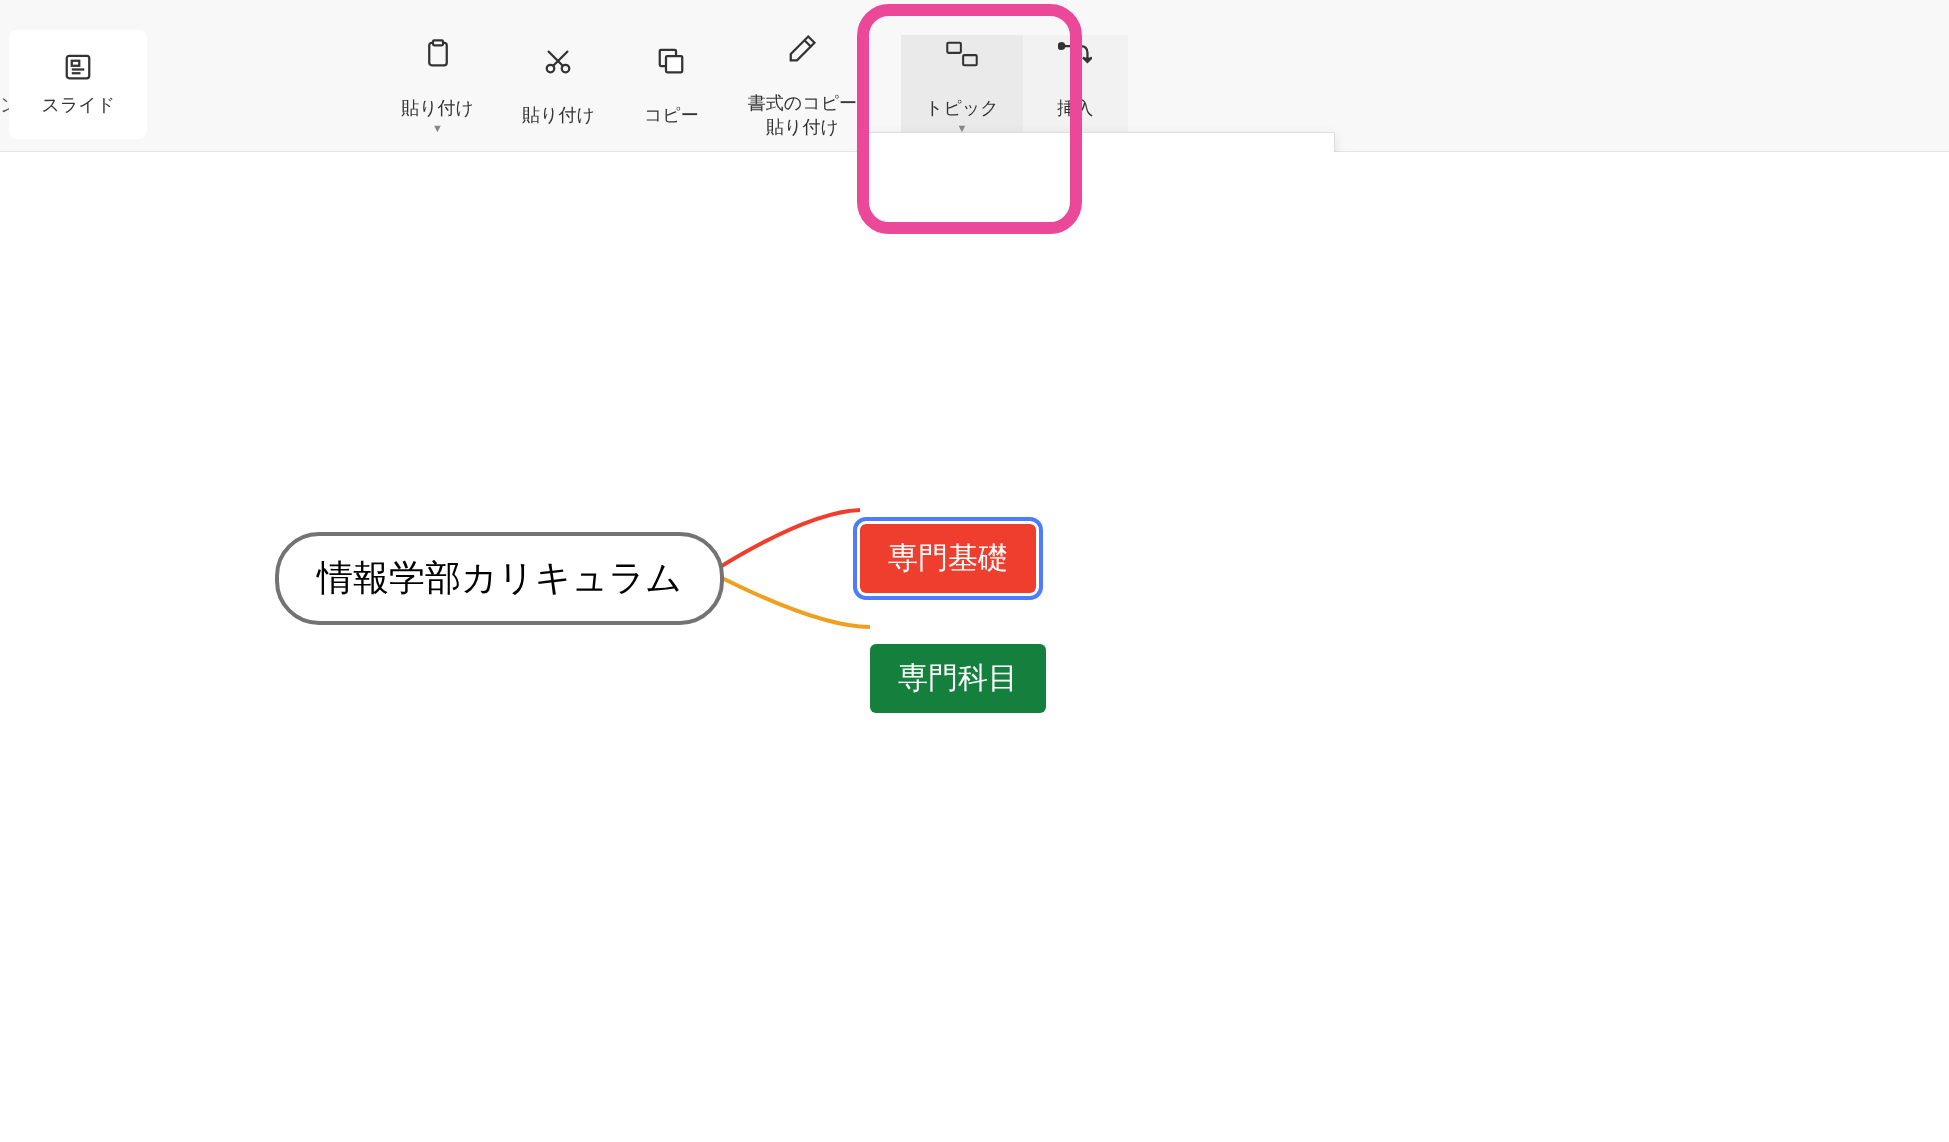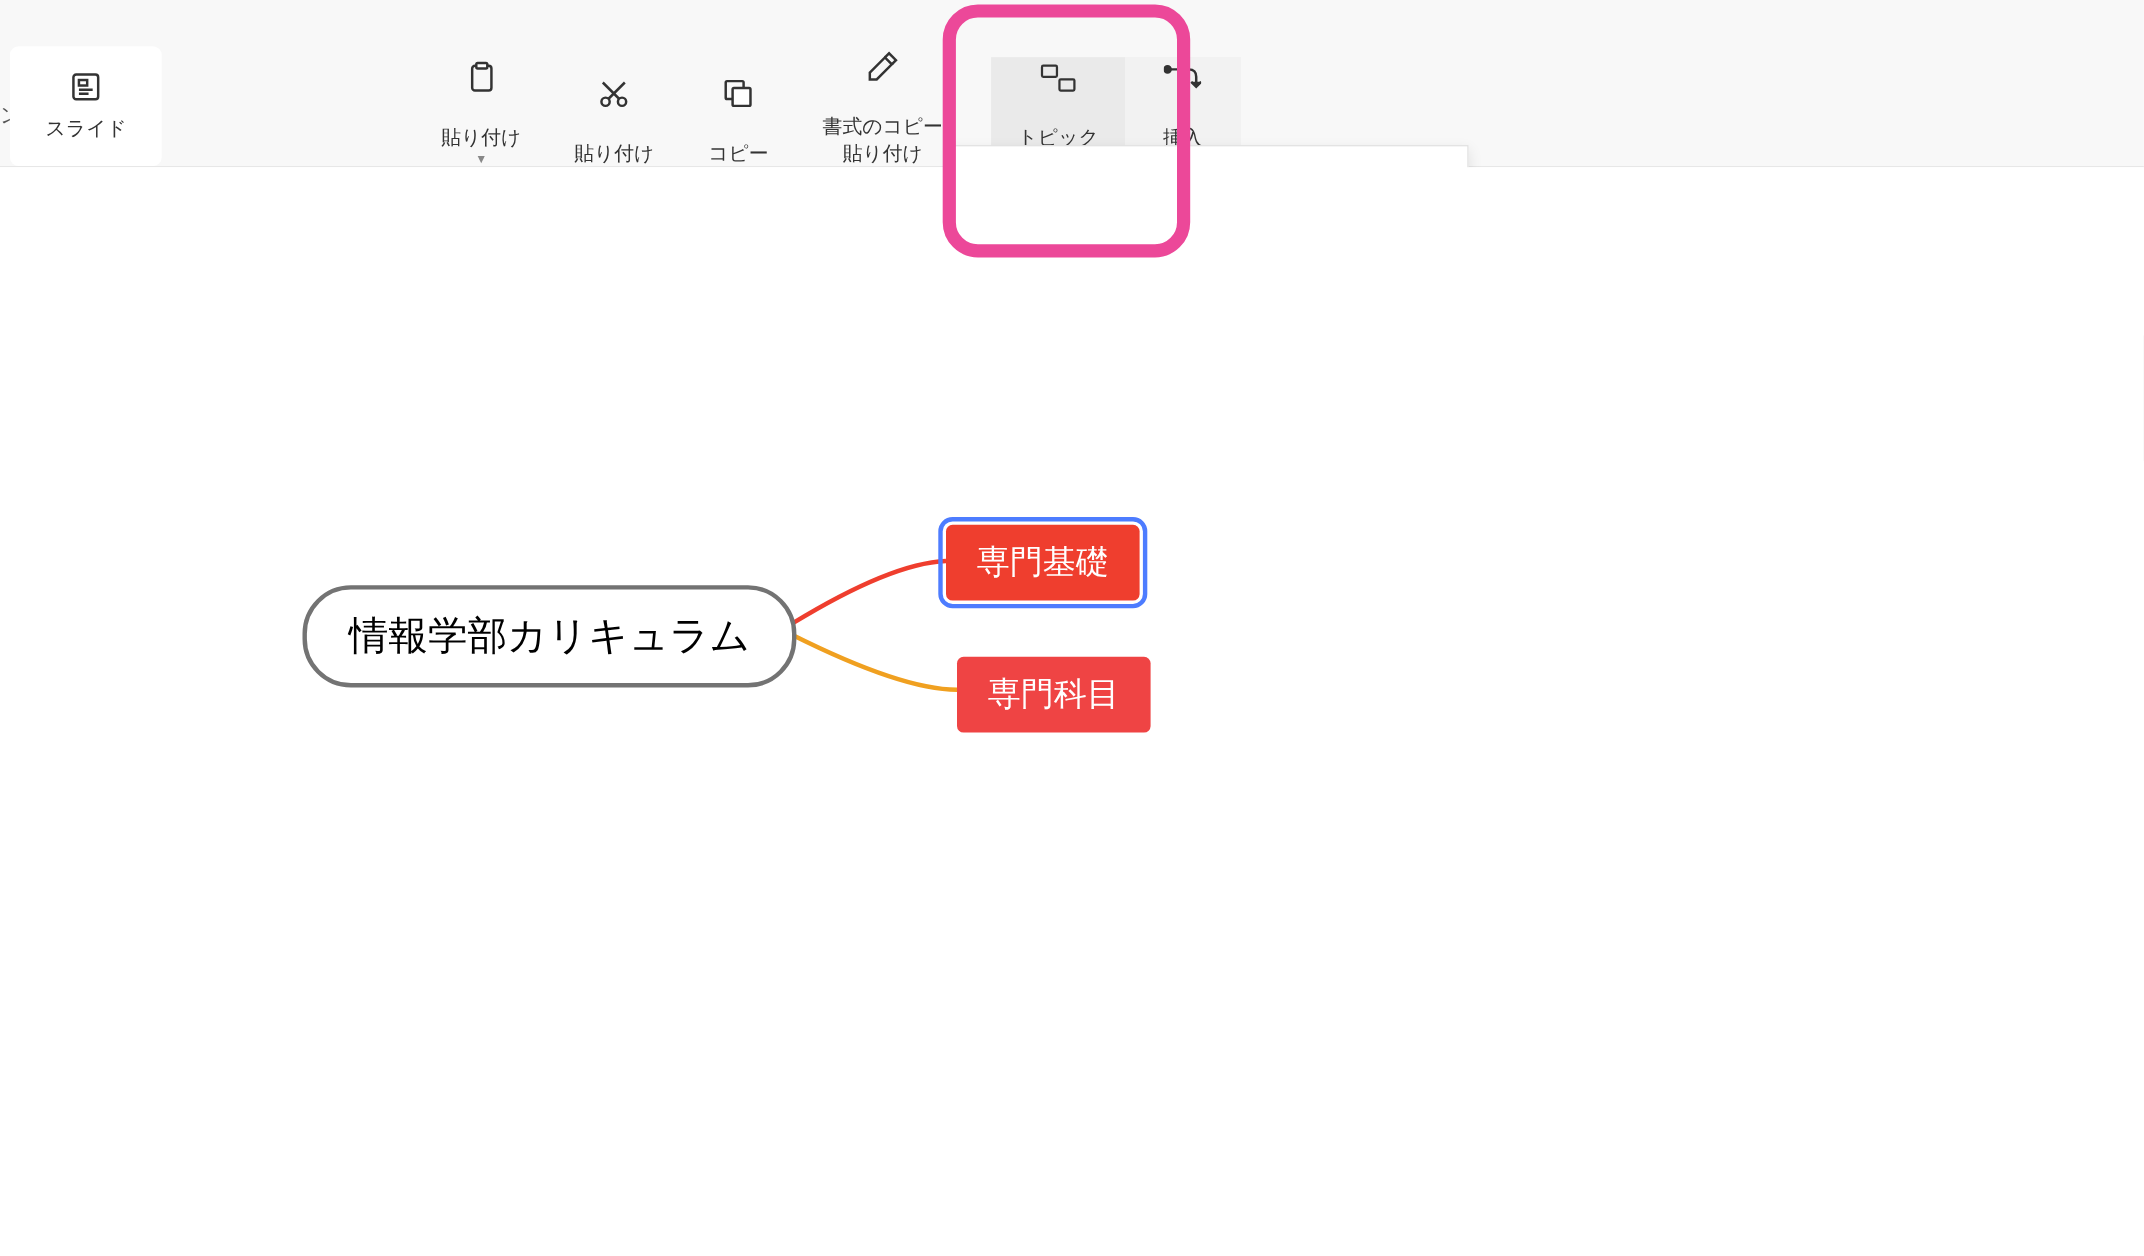"スライド" .main-toolbar { align-items: flex-end -> center }
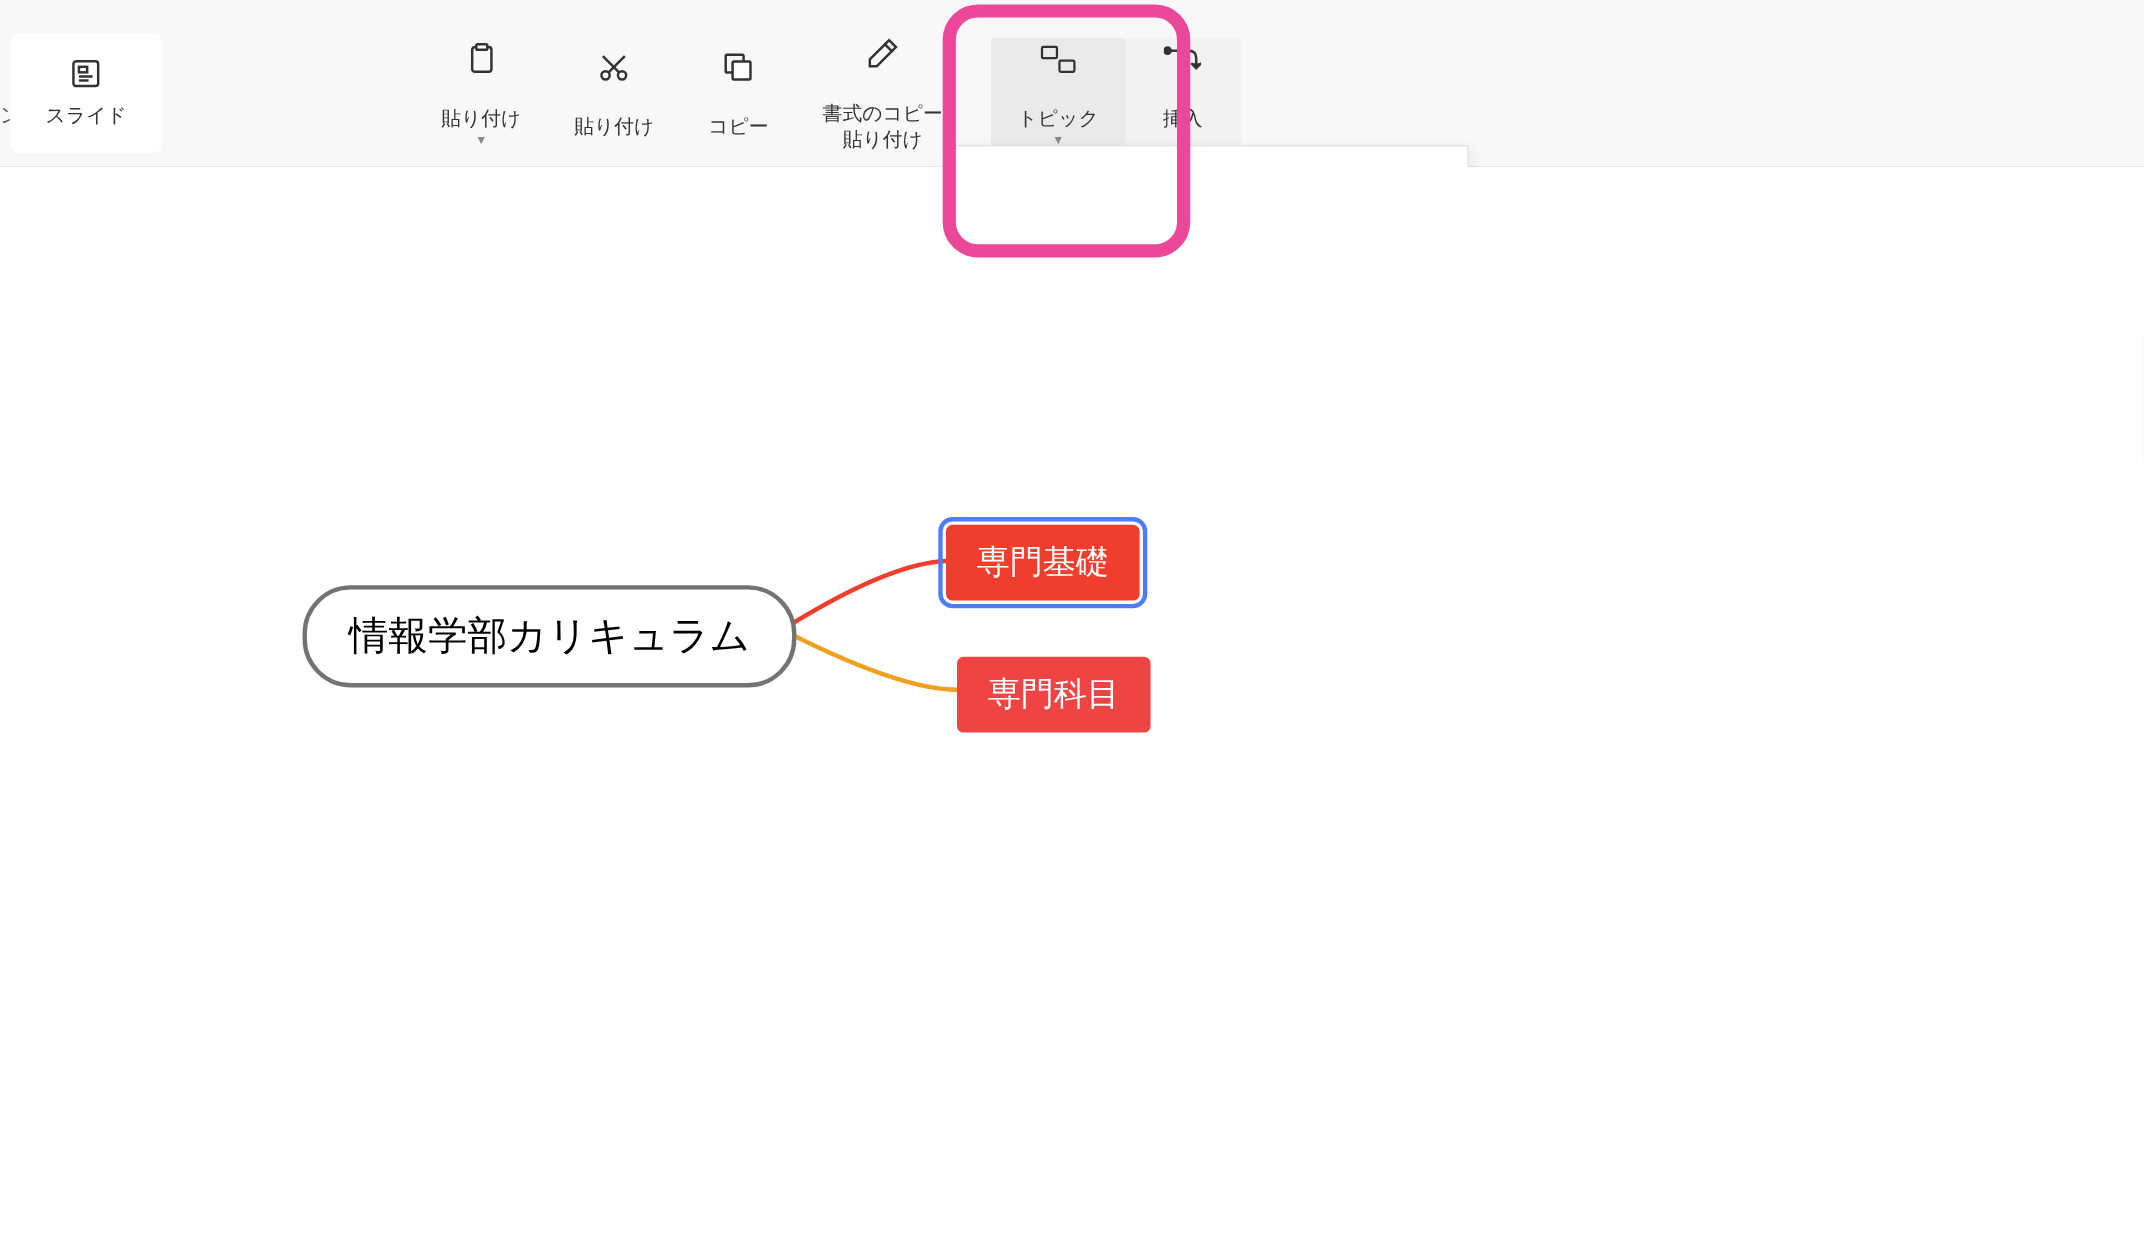"専門基礎" .child-node { margin-top: none -> 47px }
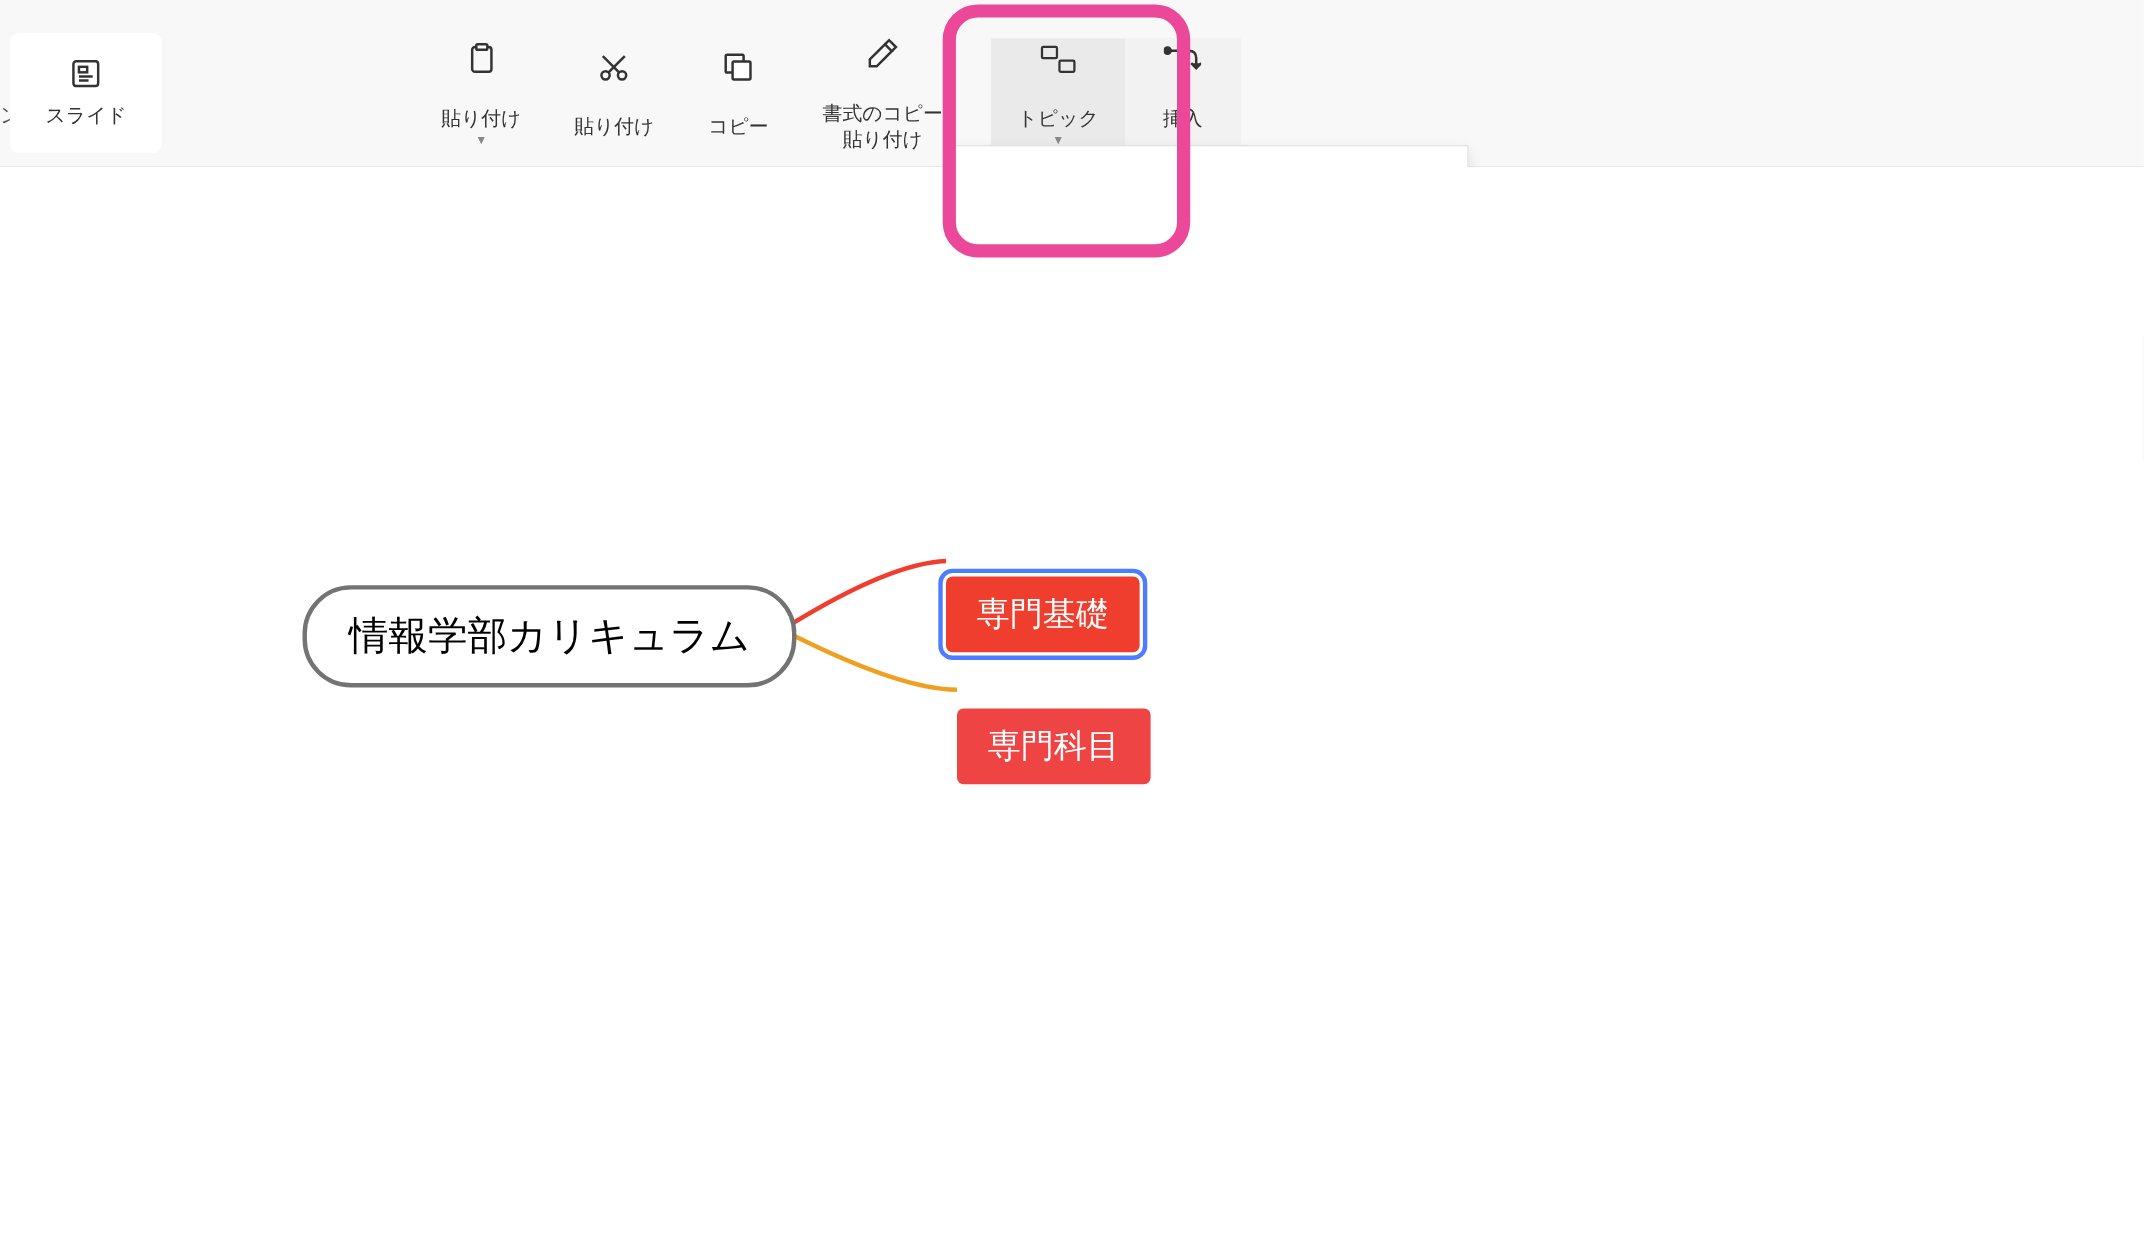"専門科目" .child-node.orange { background: #ef4444 -> #15803d }
